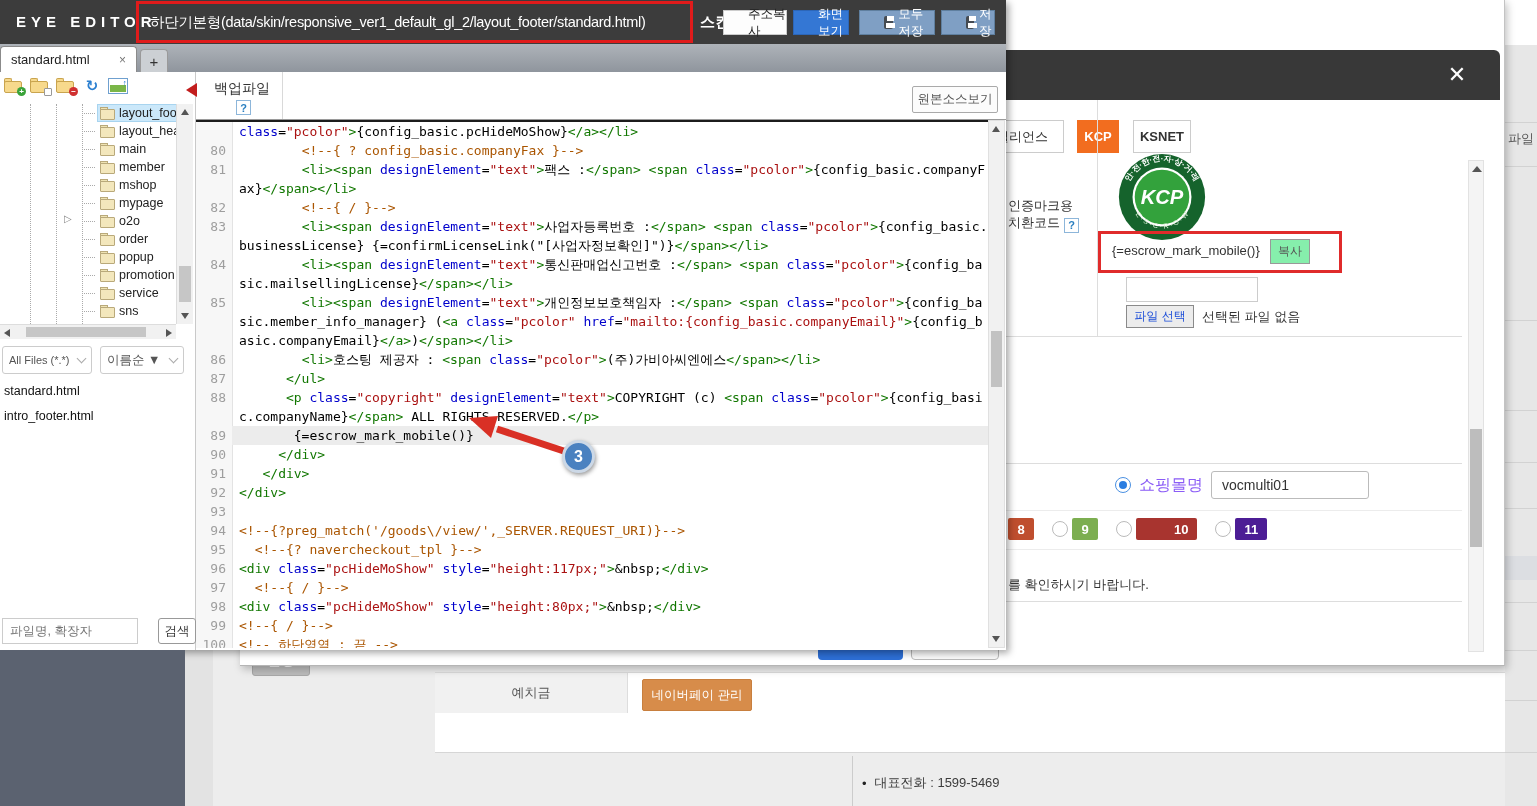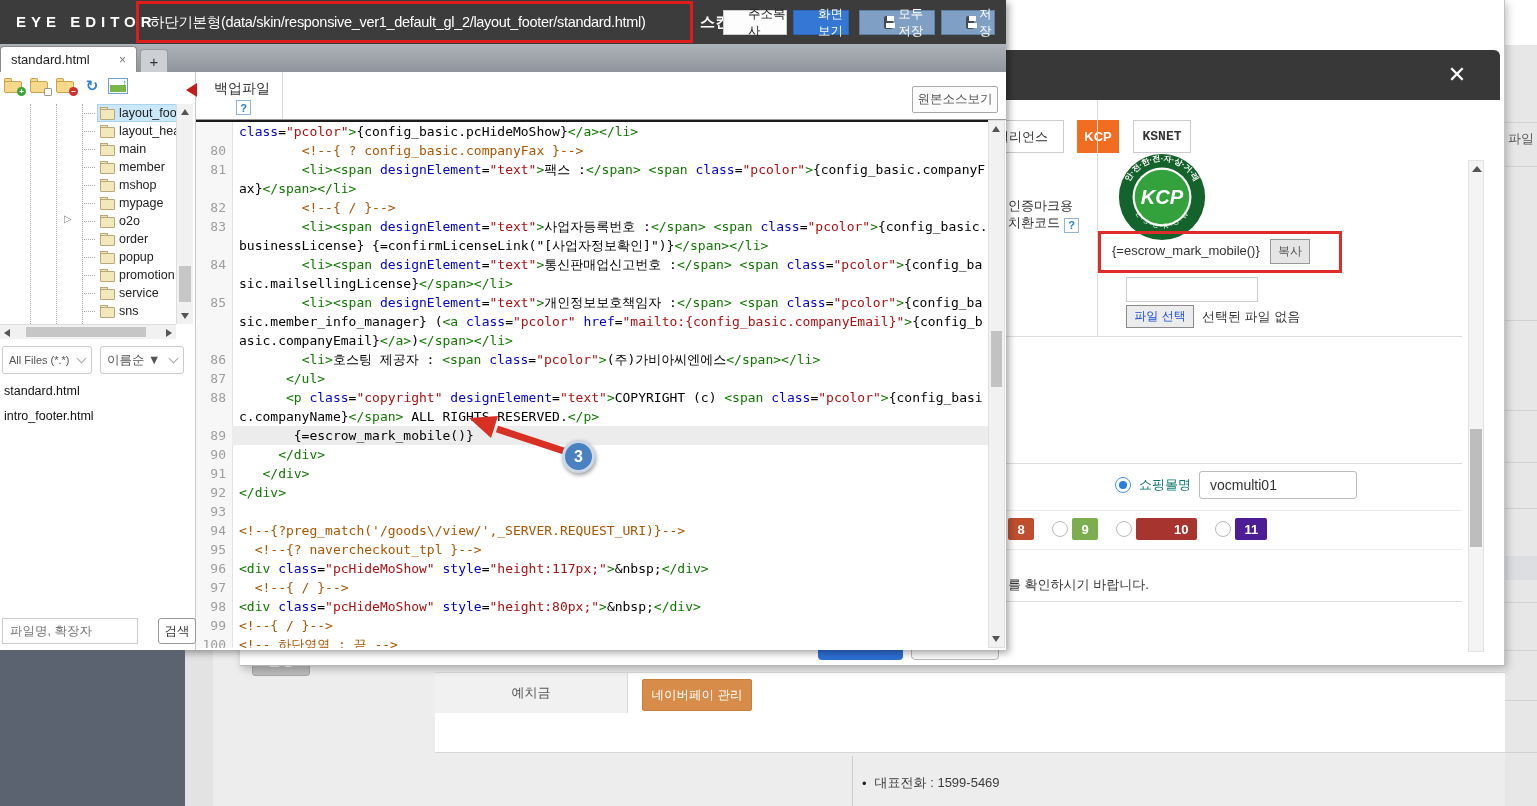"KSNET" .m-tab.ksnet { font-family: Liberation Mono, monospace -> none }
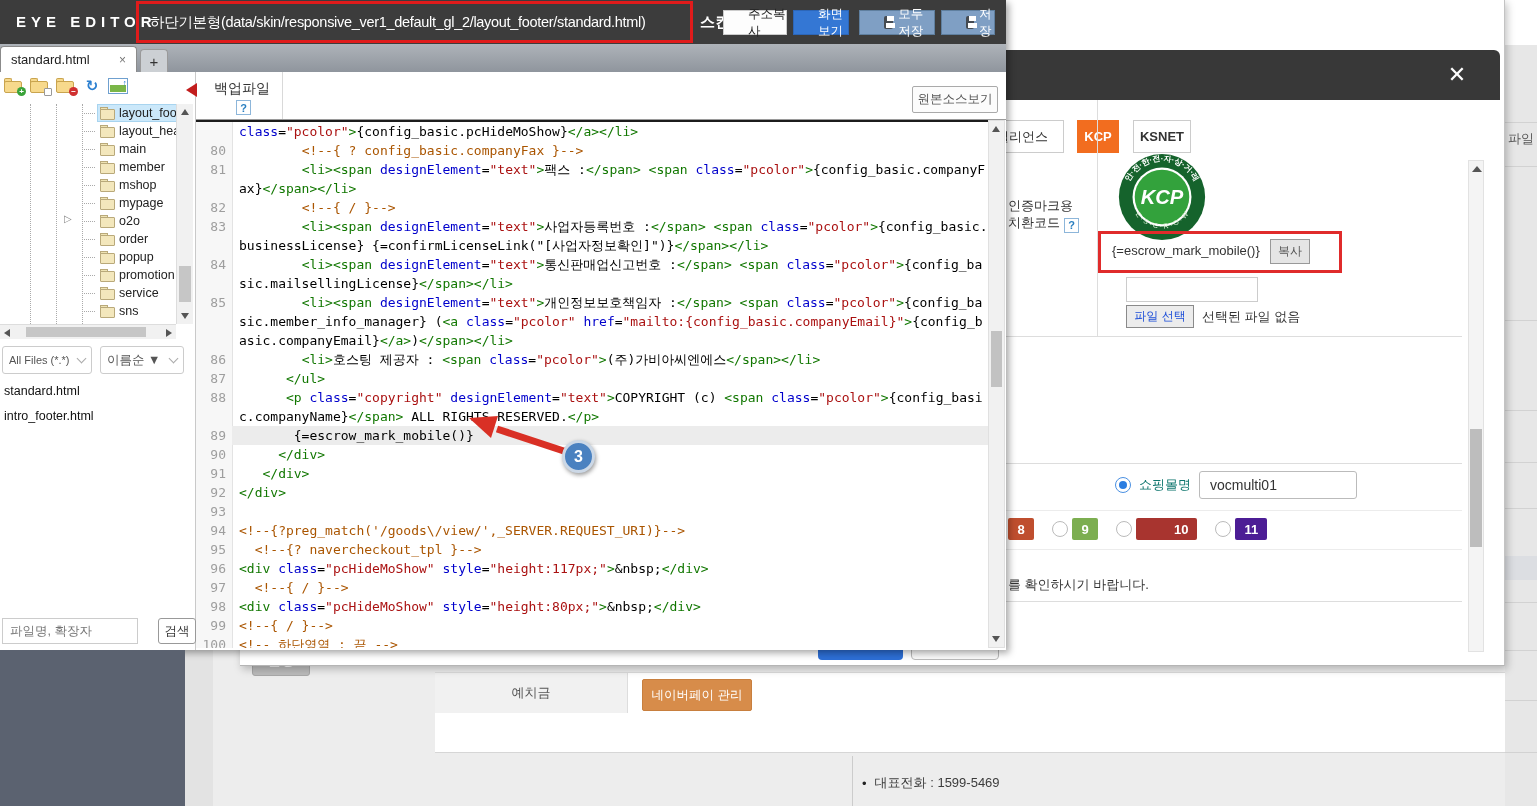"복사" .copy-btn { background: #e5e5e5 -> #86efac }
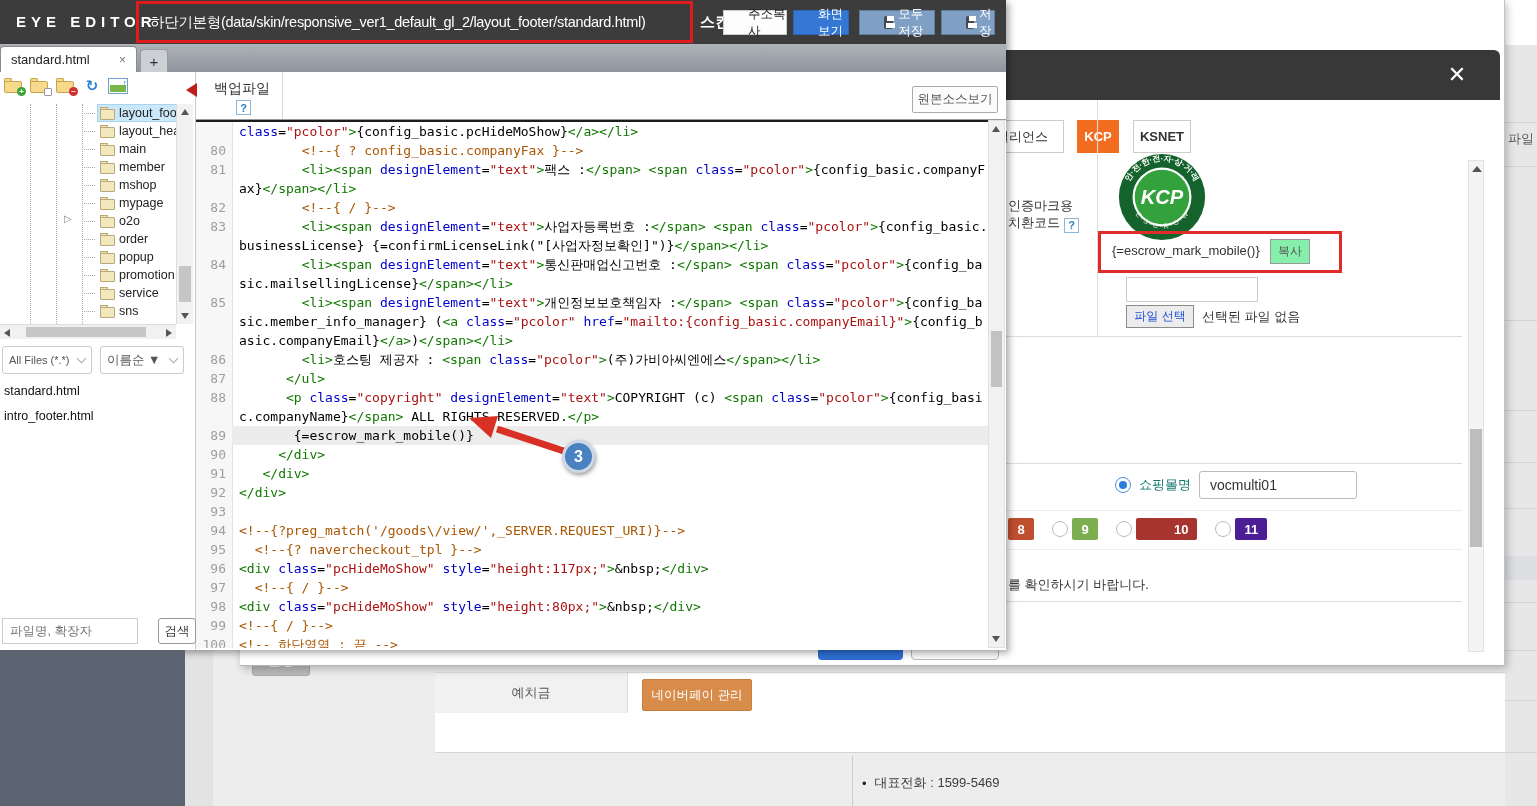"쇼핑몰명" .mall-label { color: #0f766e -> #8b5cf6; font-size: 13px -> 16px }
